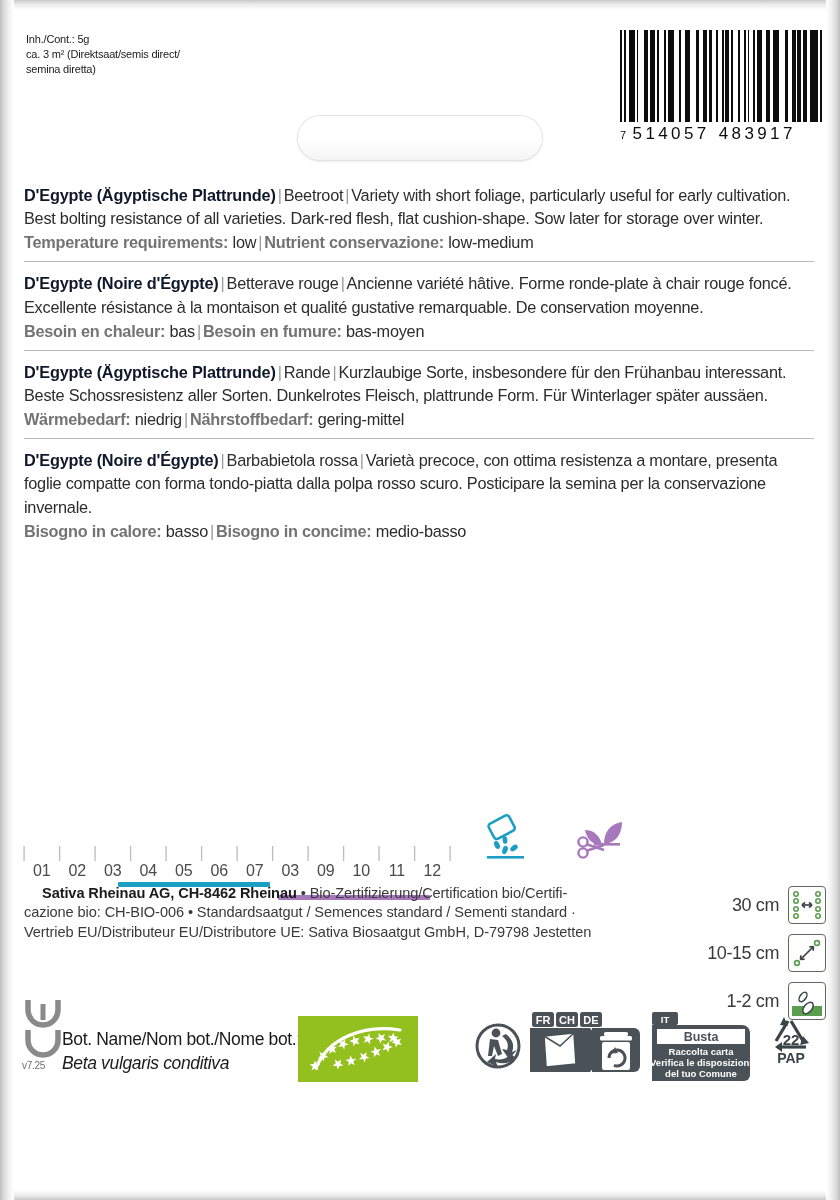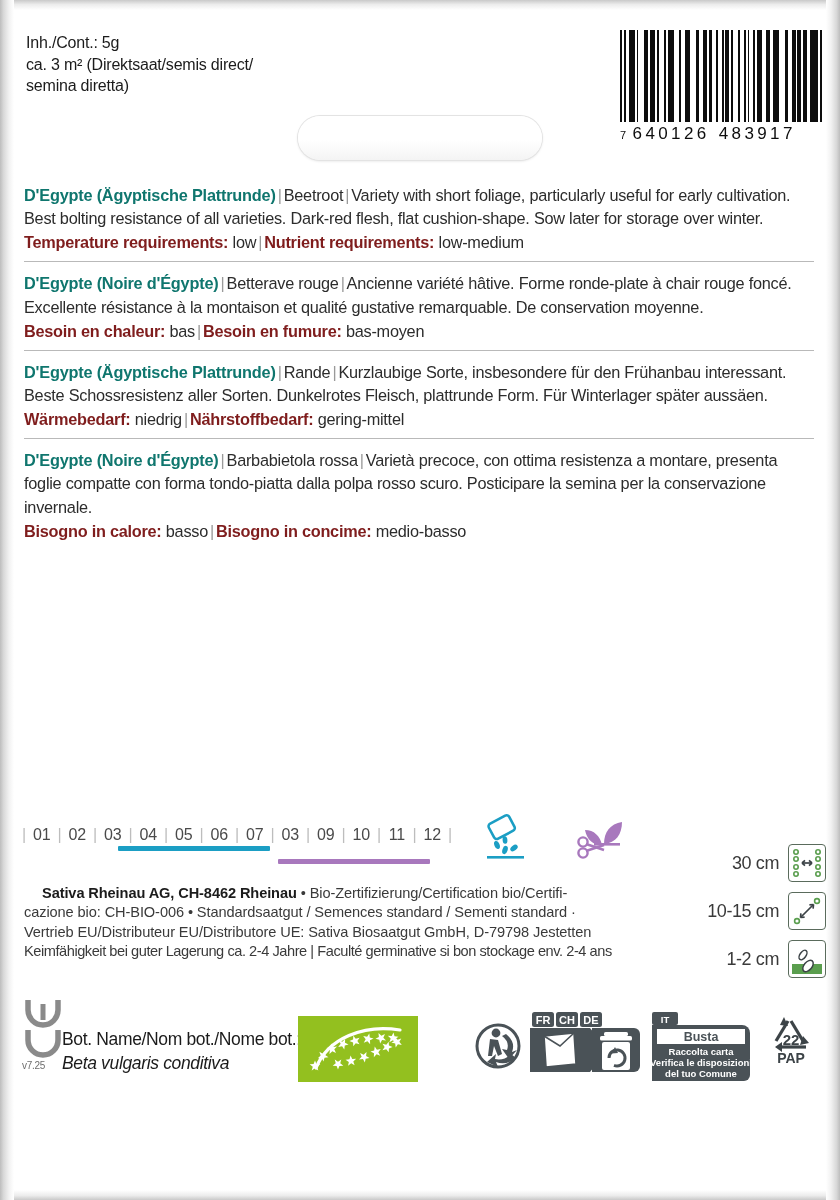"Inh./Cont.: 5g" .content-head { font-size: 16px -> 11px }
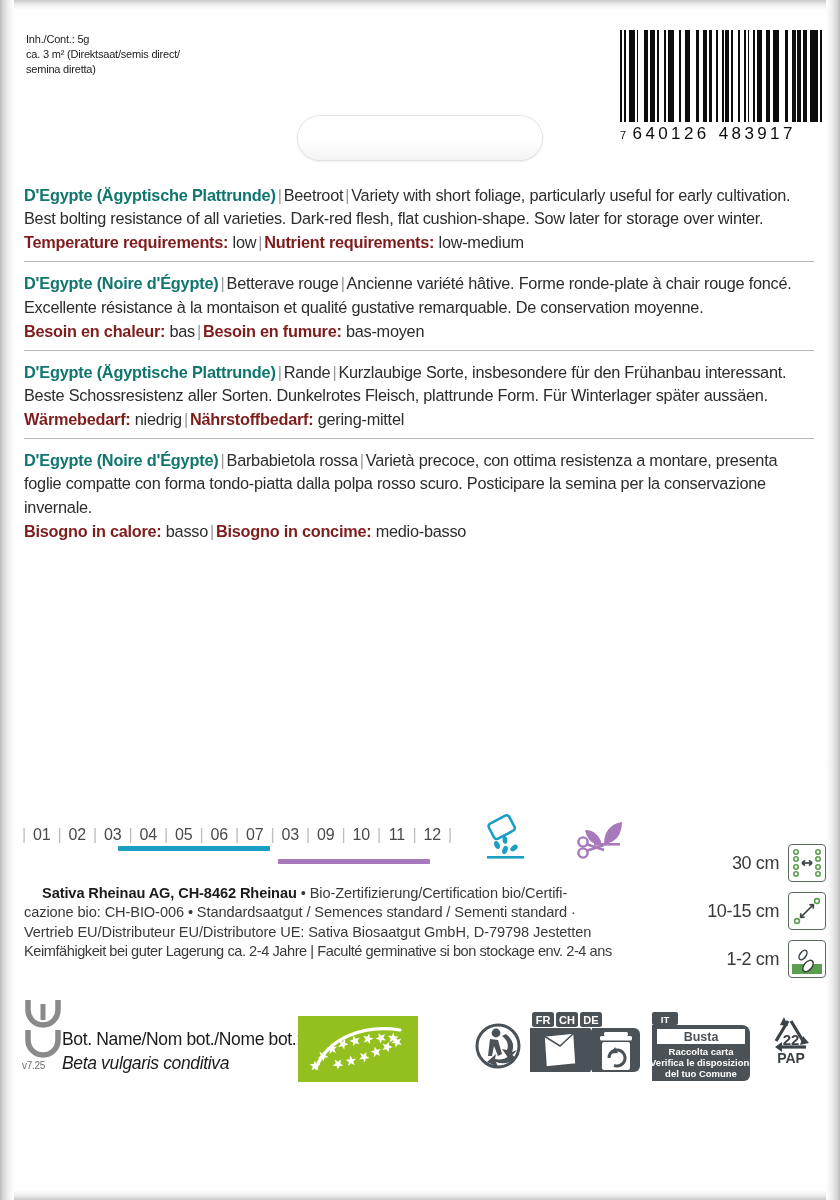"640126" span.bc-grp { text: 640126 -> 514057 }
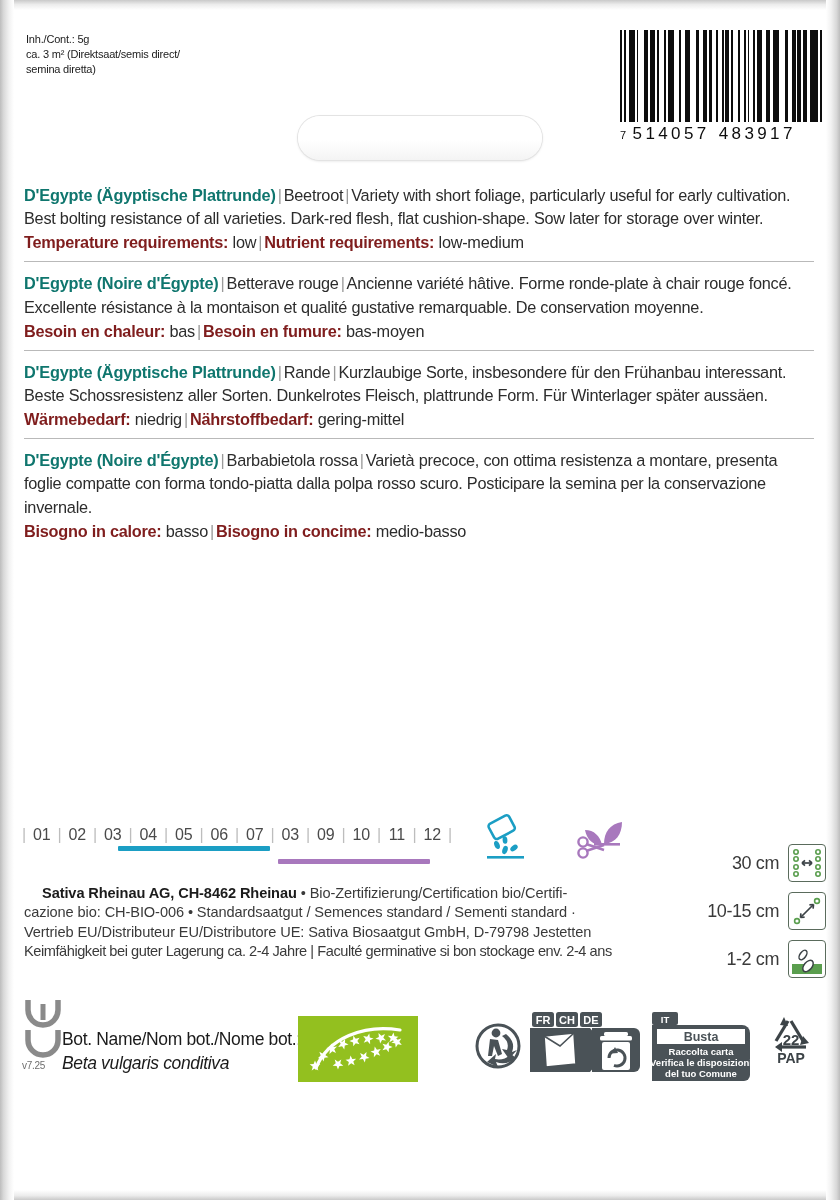"D'Egypte (Ägyptische Plattrunde)" .vname { color: #0f766e -> #0f172a }
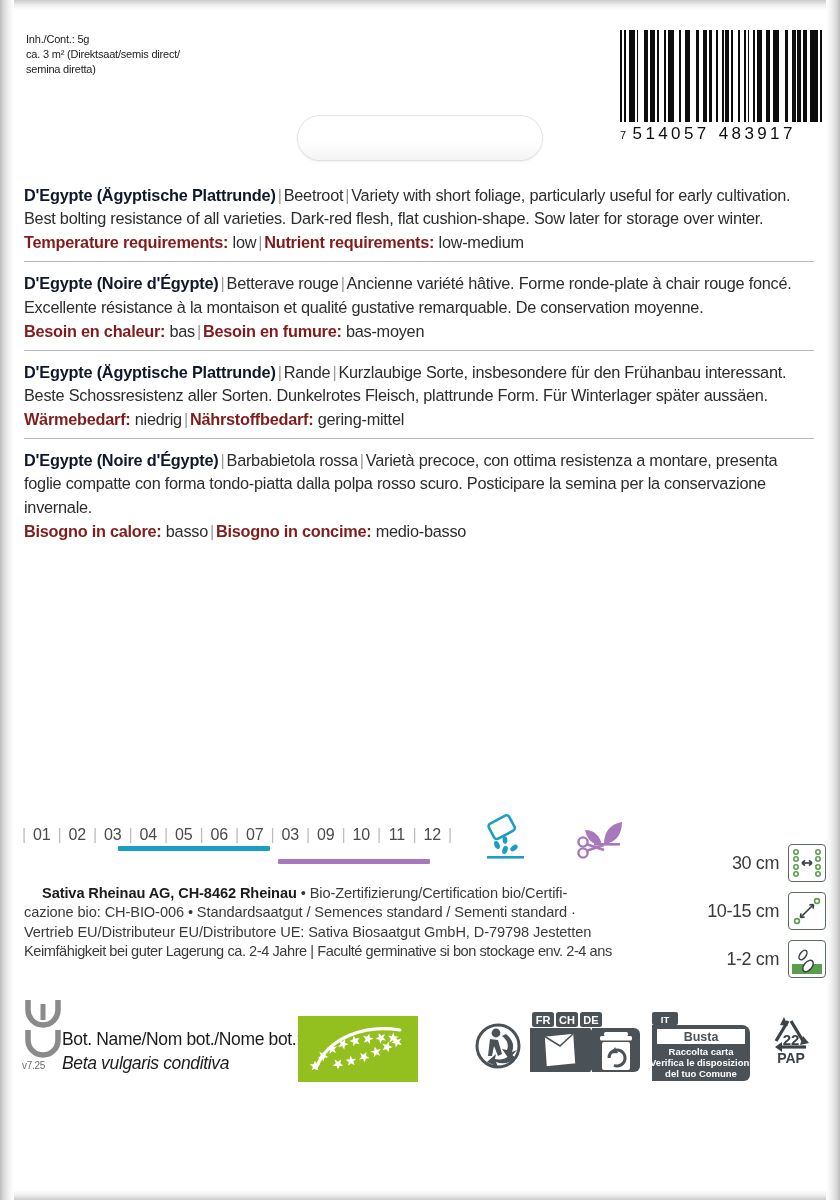"Temperature requirements:" .req-line b { color: #7f1d1d -> #737373 }
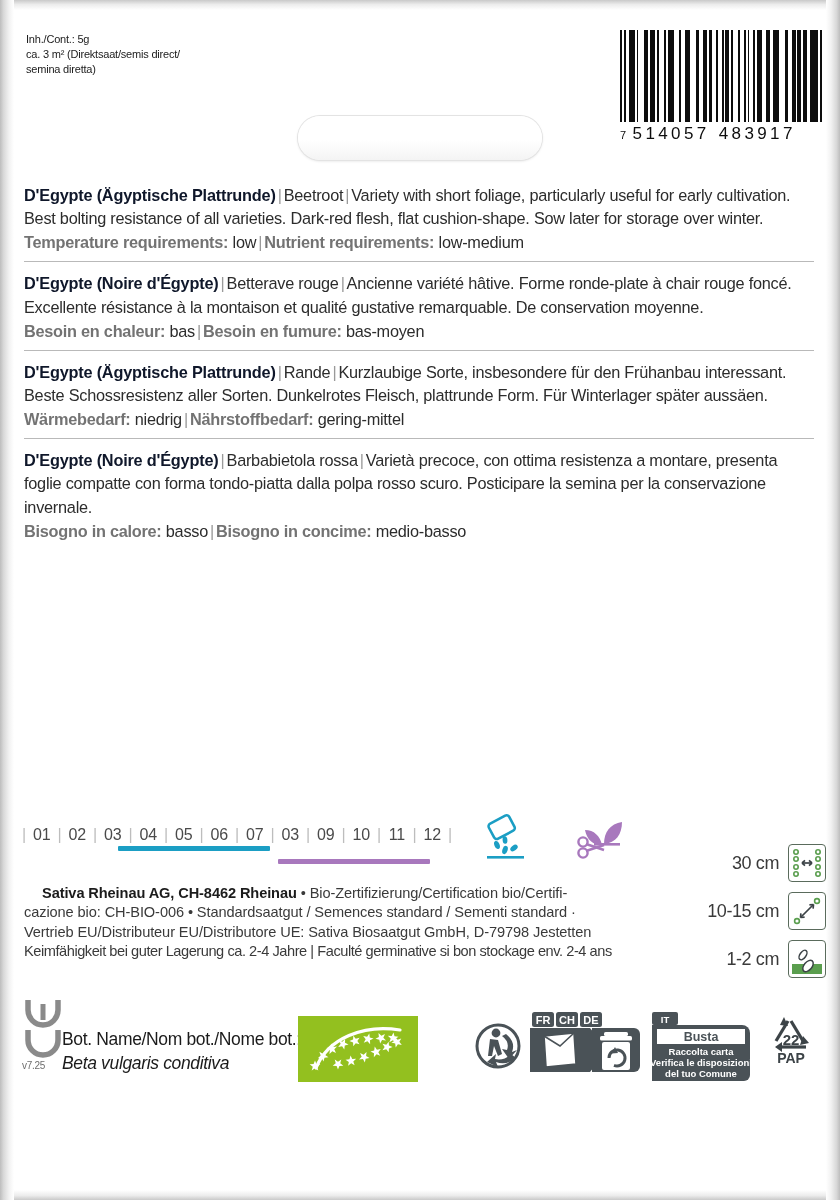"Nutrient requirements:" b { text: requirements -> conservazione }
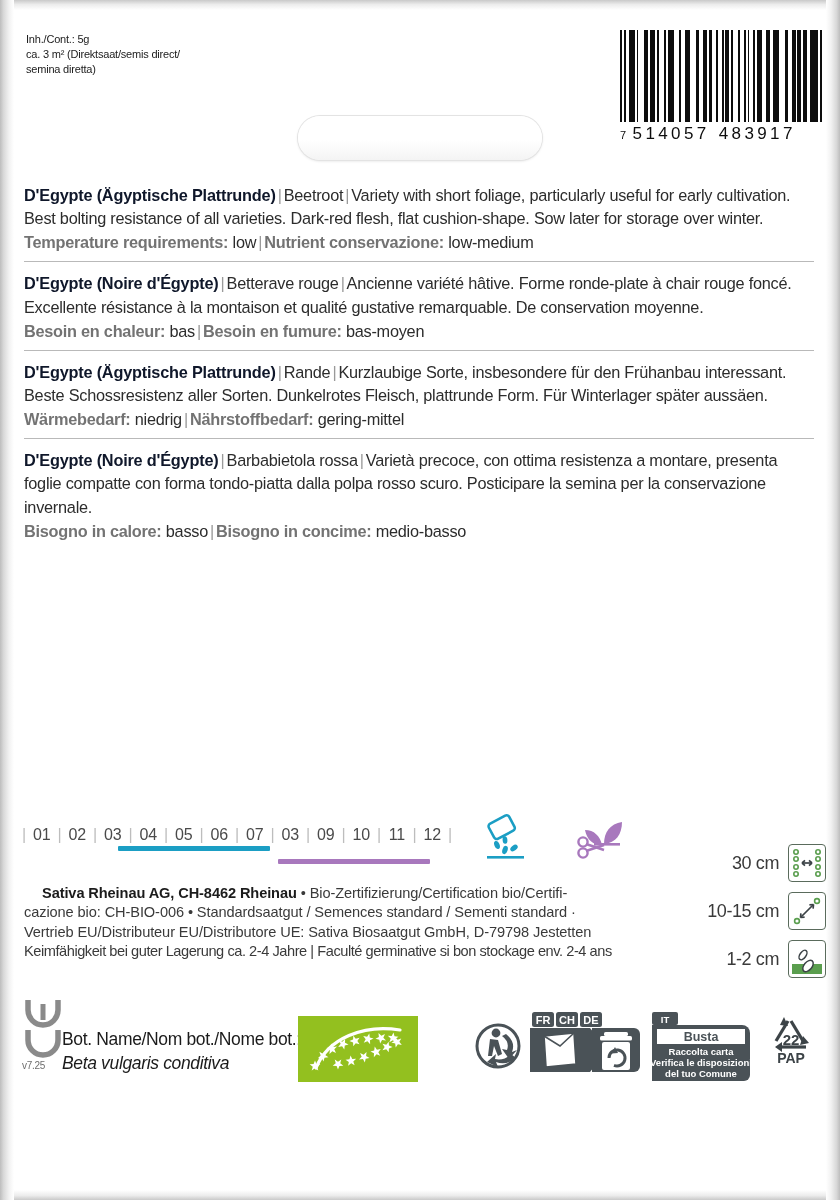"01" .month-cell { margin-top: none -> 36px }
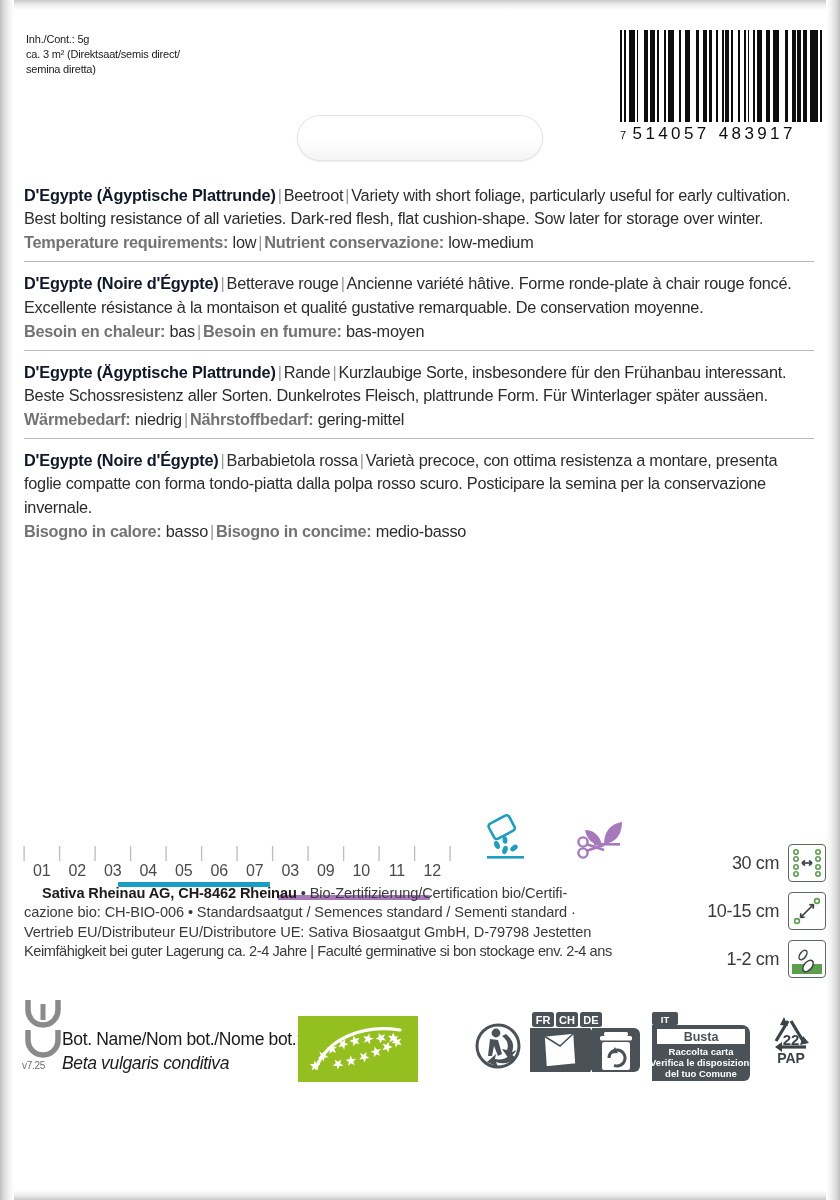"30 cm" .specs { top: 844px -> 886px }
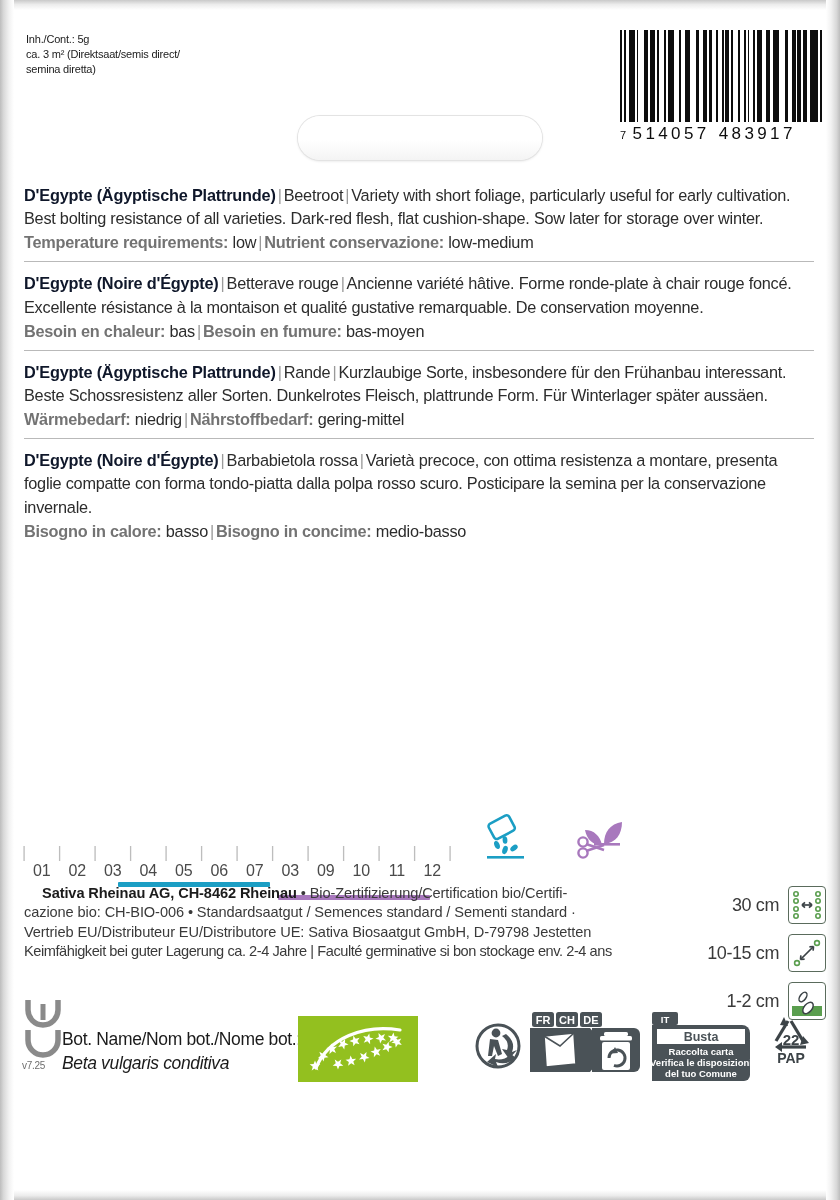"Keimfähigkeit bei guter Lagerung ca." div.tight { html: <div>Keimfähigkeit bei guter Lagerung ca. 2-4 Jahre | Faculté germinative si bon stockage env. 2-4 ans</div> -> none }
